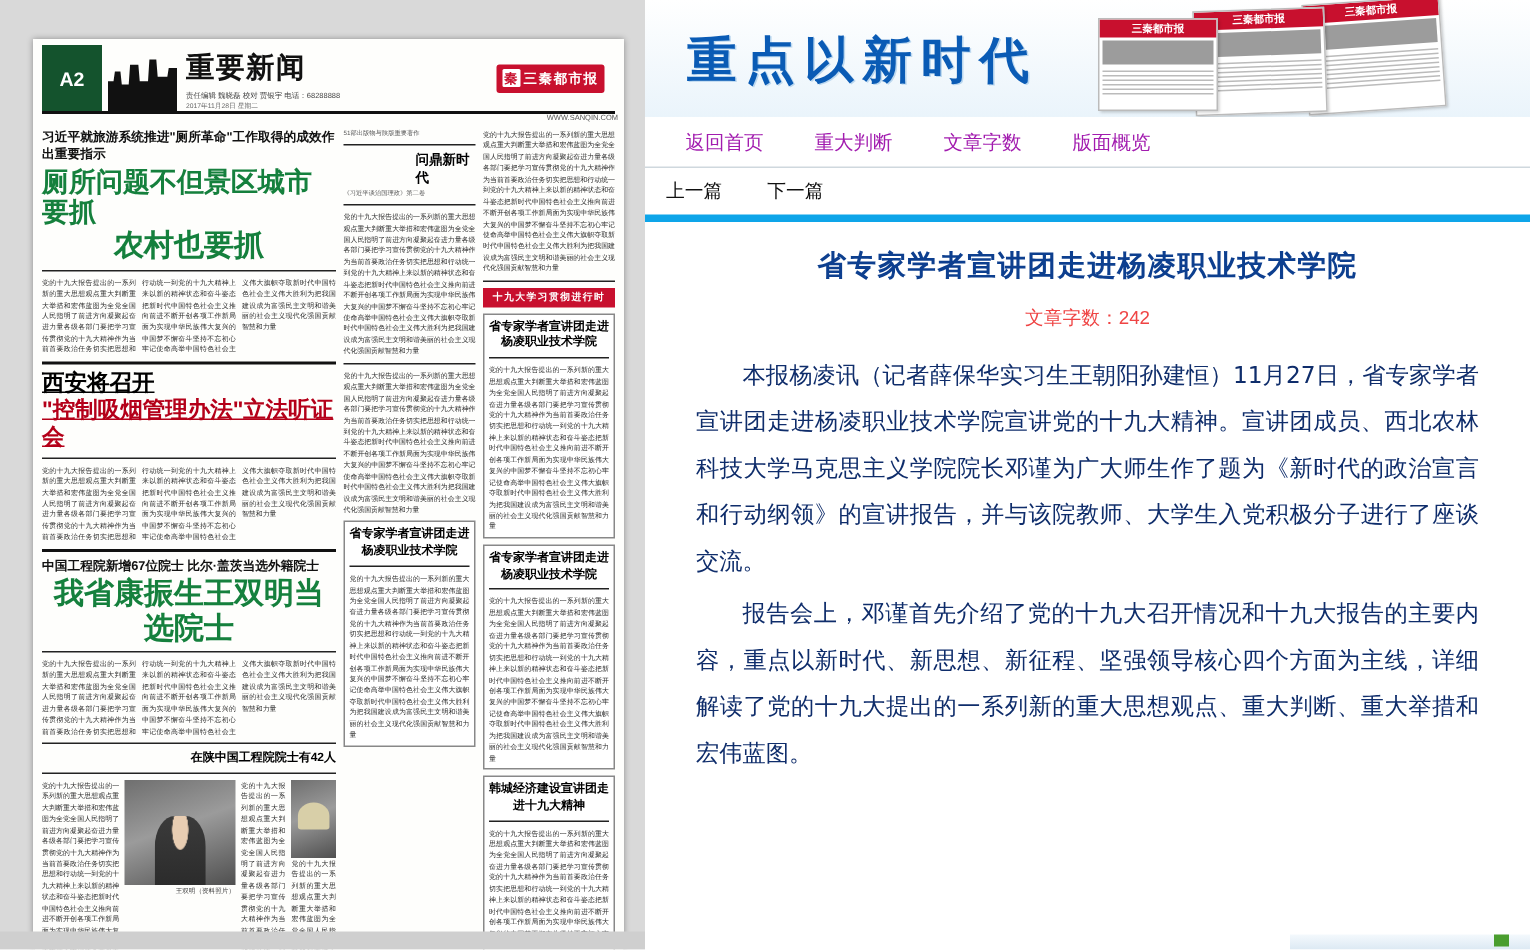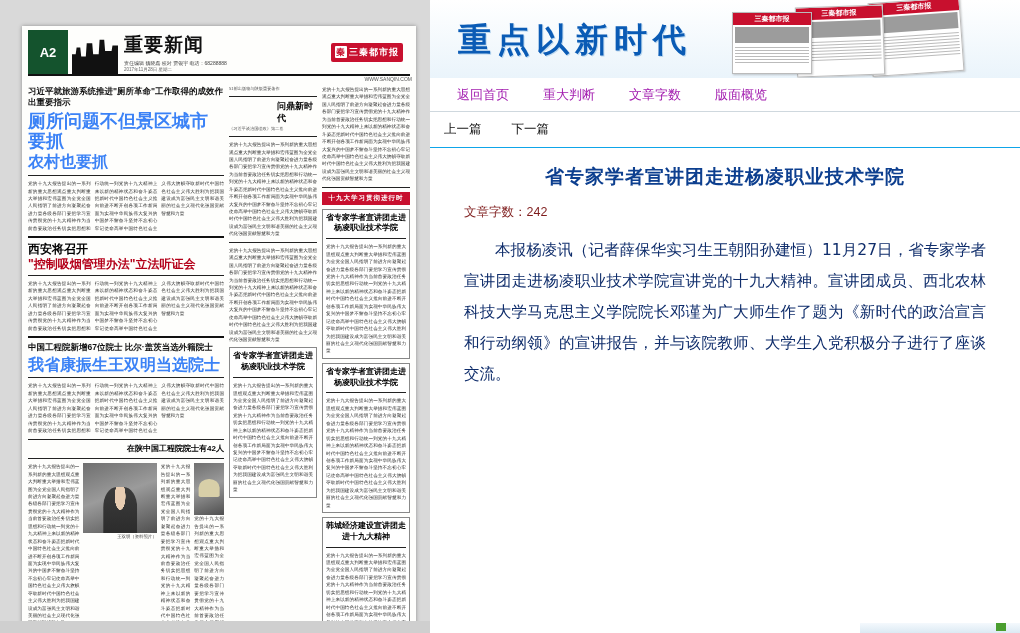"厕所问题不但景区城市要抓" .np-head1 { color: #3b82f6 -> #15803d }
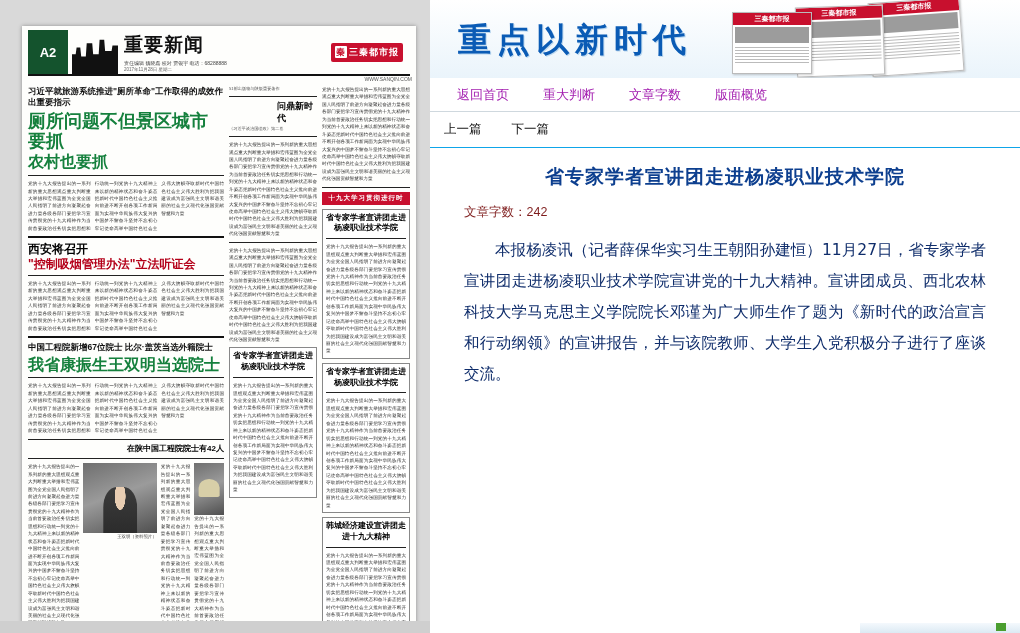"上一篇" #toolbar { border-bottom: 1px solid #0ea5e9 -> 5px solid #0ea5e9 }
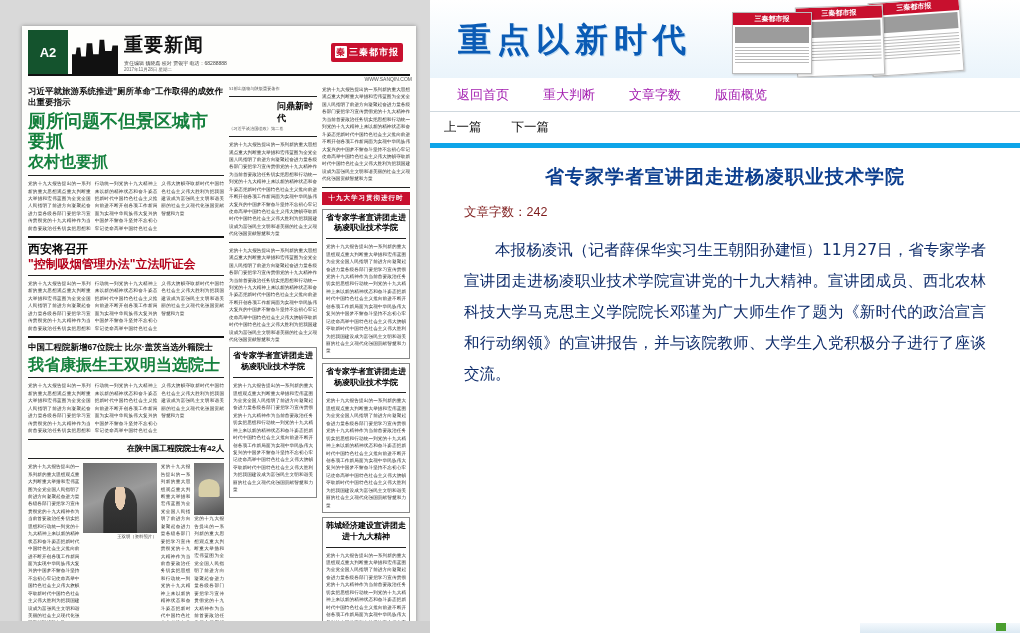"农村也要抓" .np-head1.sm { font-size: 16px -> 20px; text-align: none -> center }
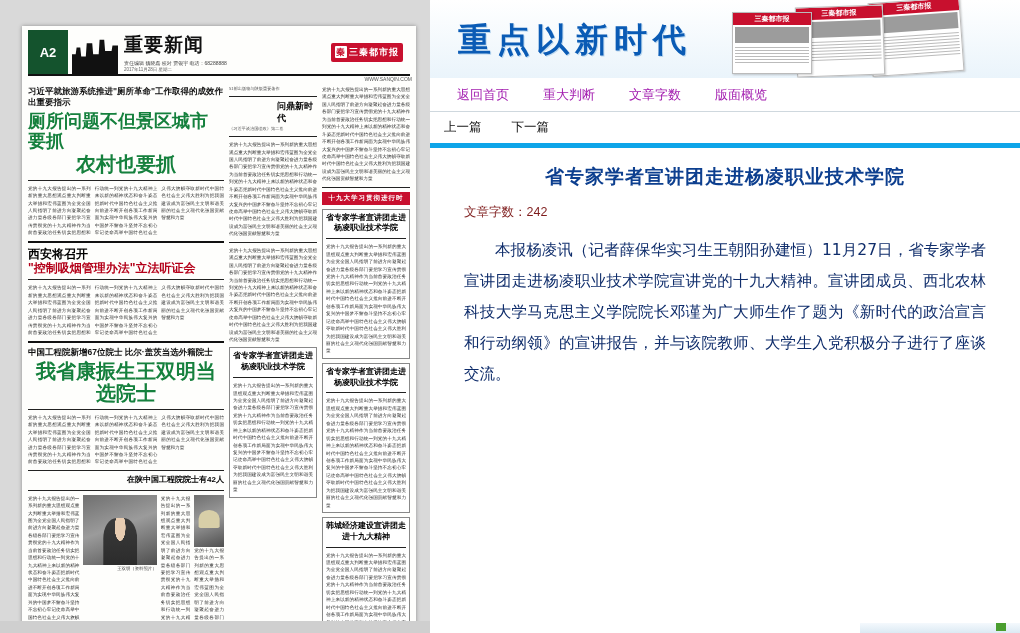"文章字数：242" #article-meta { color: #7f1d1d -> #ef4444; text-align: left -> center }
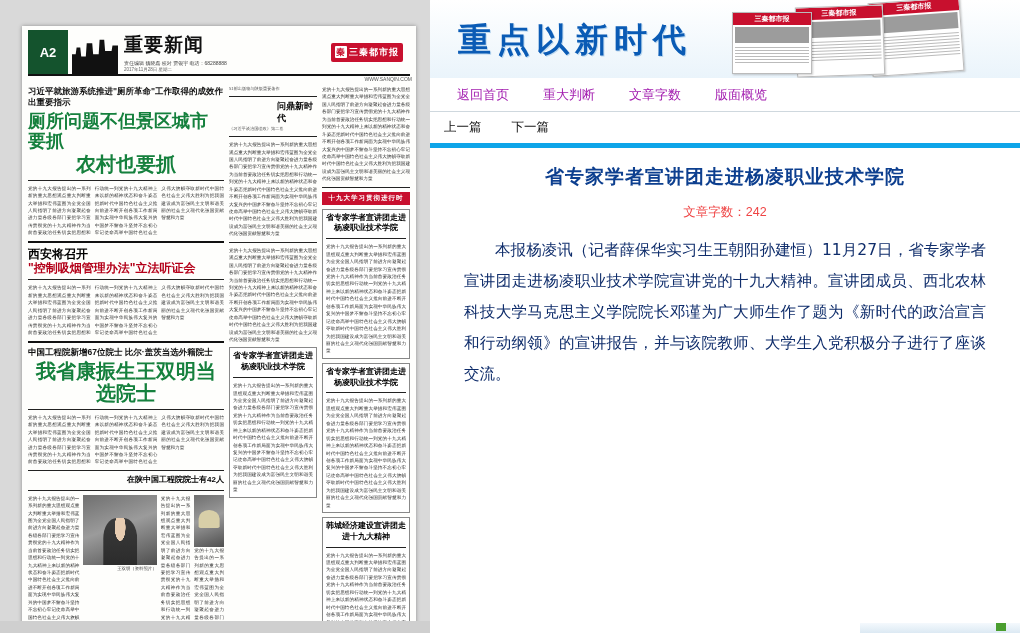"西安将召开" .np-head2 { font-size: 12px -> 15px; text-decoration: none -> underline }
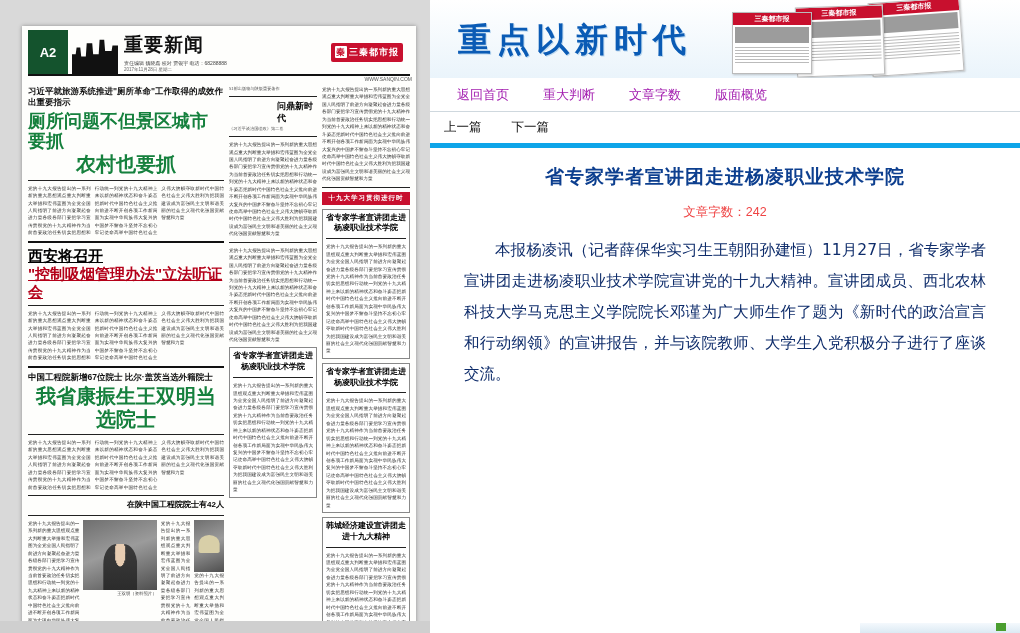"报告会上，邓谨首先介绍了党的十九大召开情况和十九大报告的主要内容，重点以新时代、" p { html: none -> <p>报告会上，邓谨首先介绍了党的十九大召开情况和十九大报告的主要内容，重点以新时代、新思想、新征程、坚强领导核心四个方面为主线，详细解读了党的十九大提出的一系列新的重大思想观点、重大判断、重大举措和宏伟蓝图。</p> }
